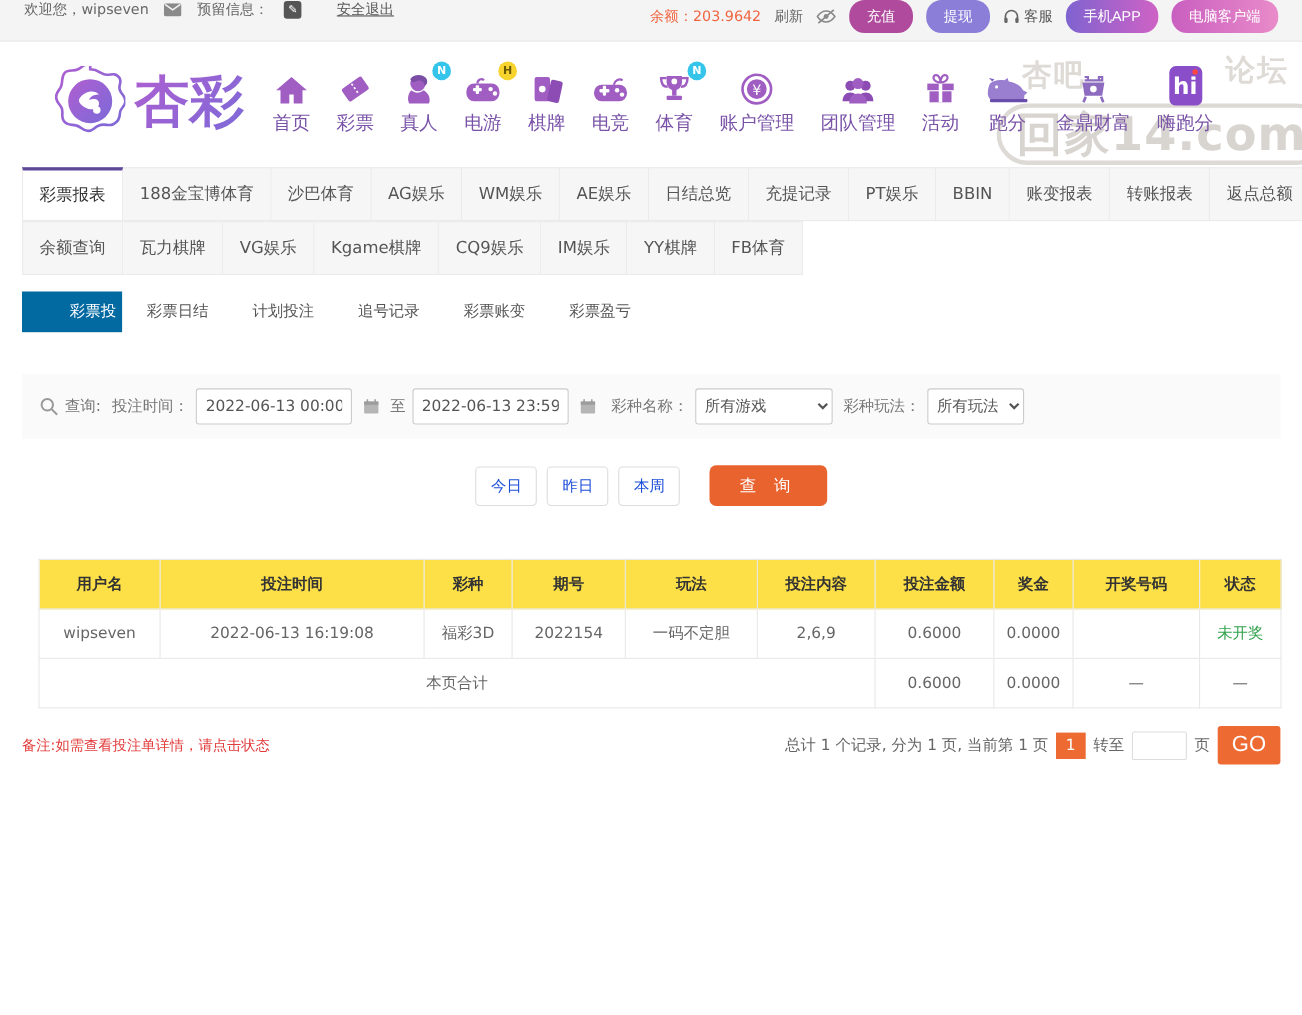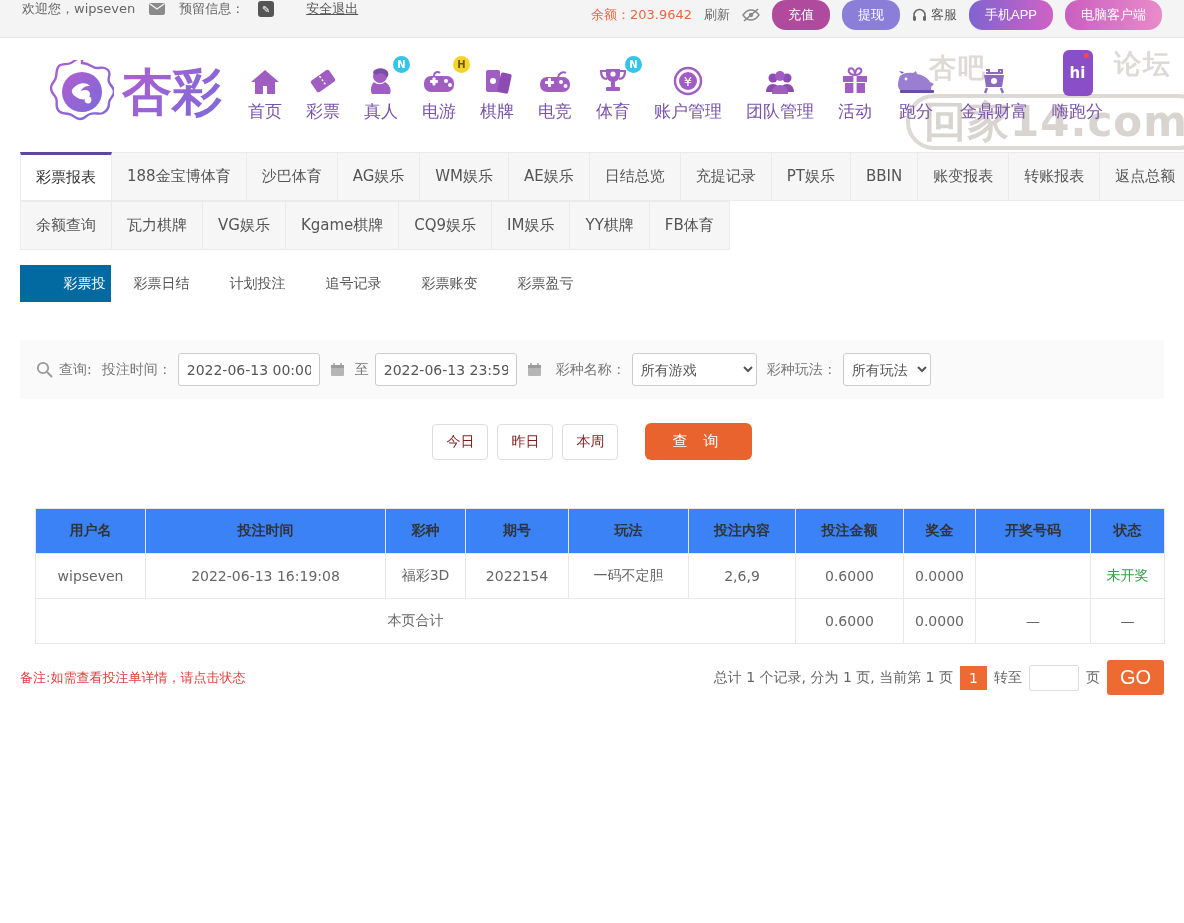"hi" .hi-chip { font-size: 15px -> 21px; height: 46px -> 36px }
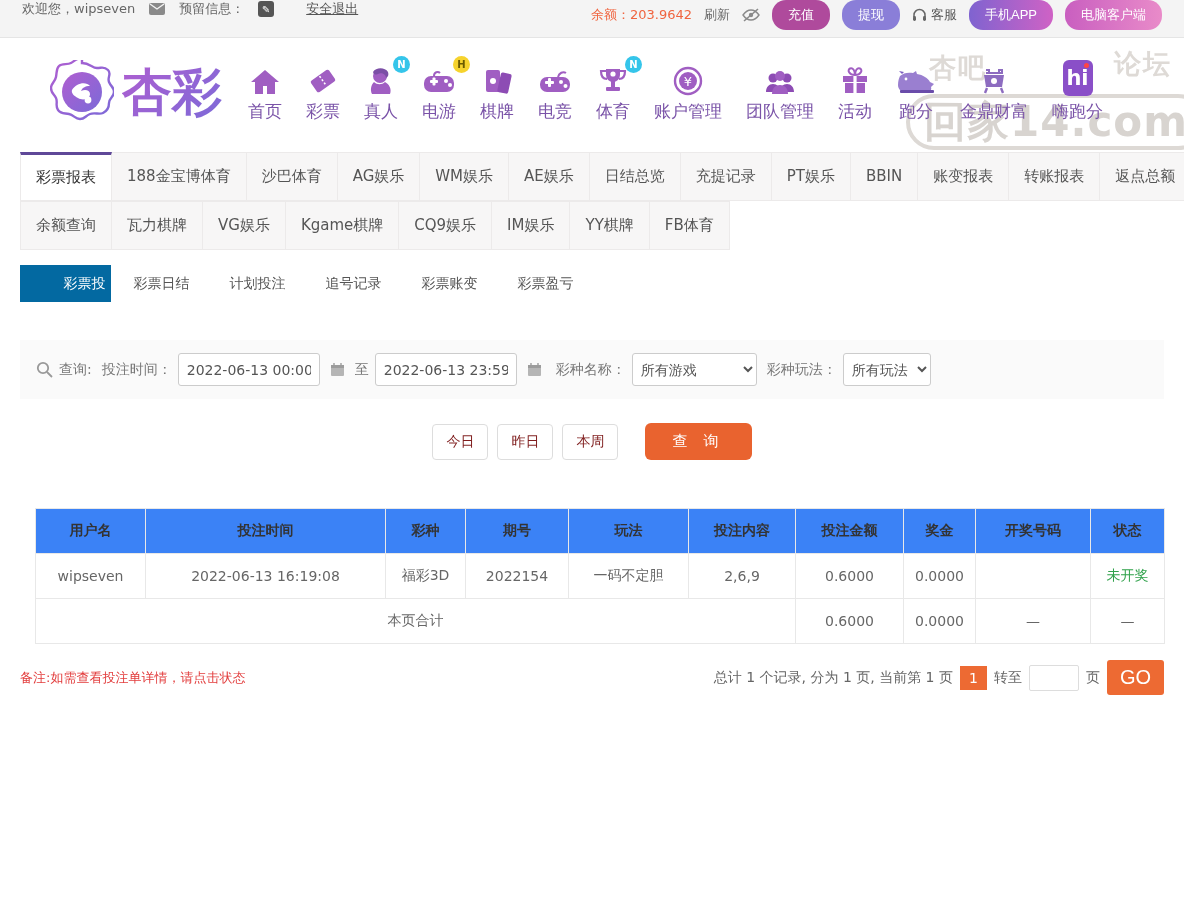"今日" .quick-btn { color: #7f1d1d -> #1d4ed8 }
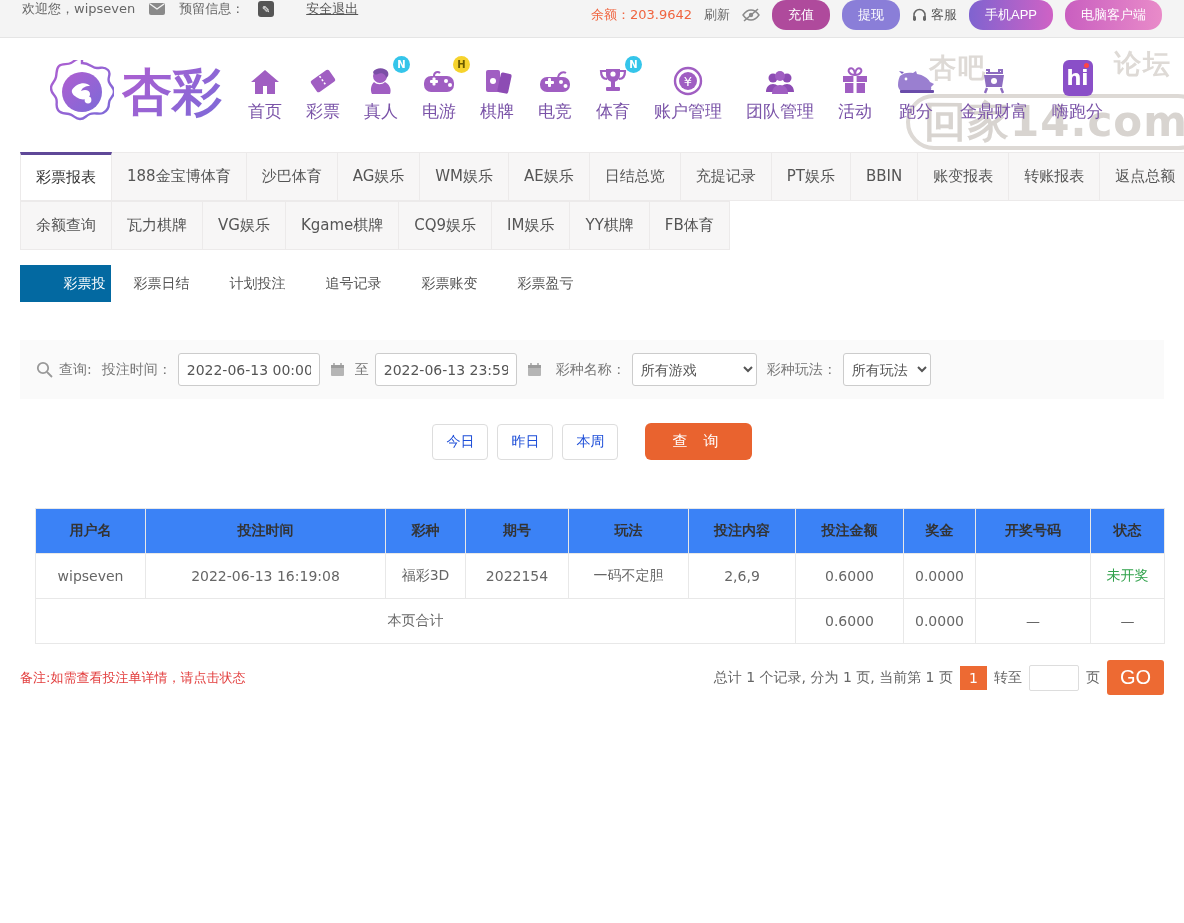"用户名" th { background: #3b82f6 -> #fde047 }
